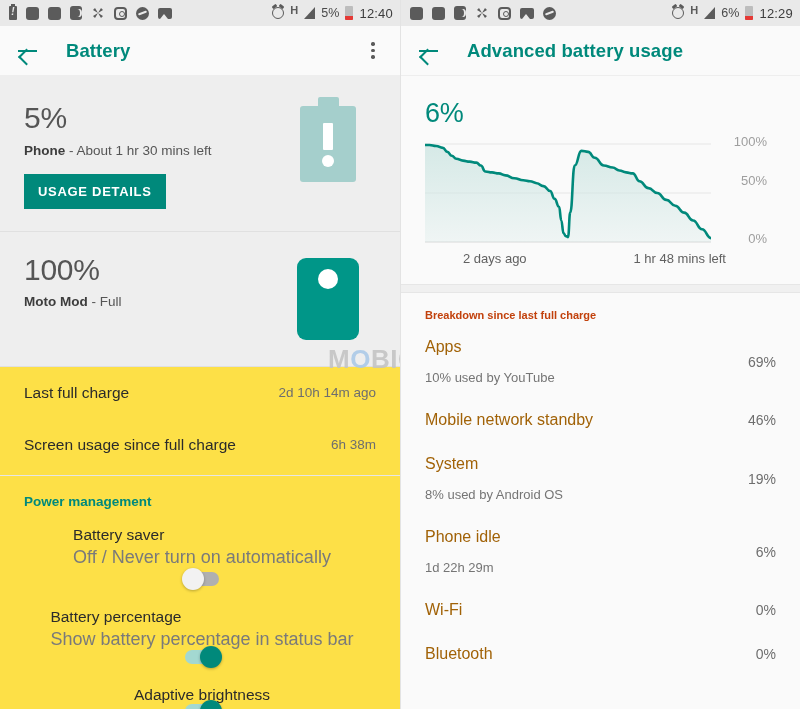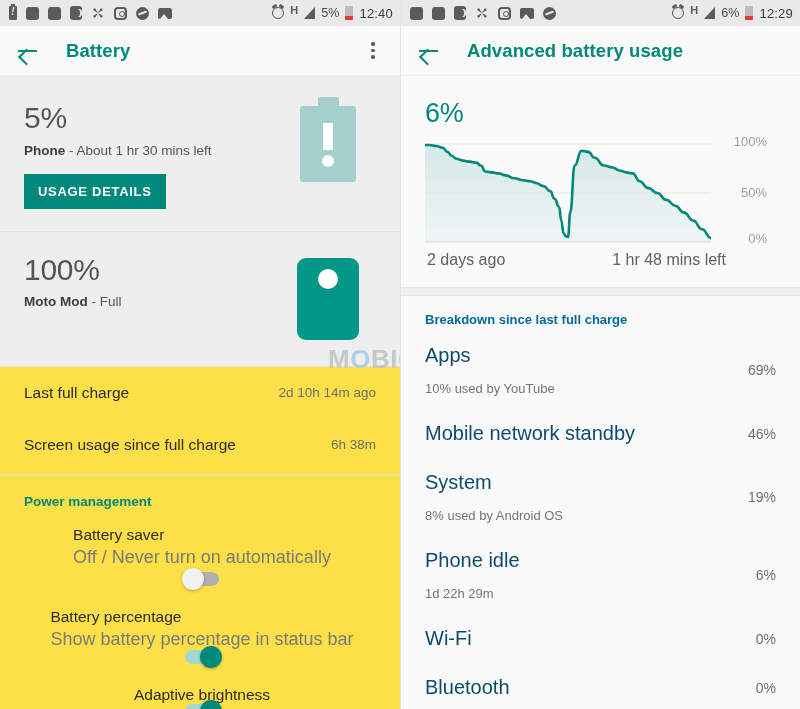"50%" span.y-lab { top: 44px -> 32px }
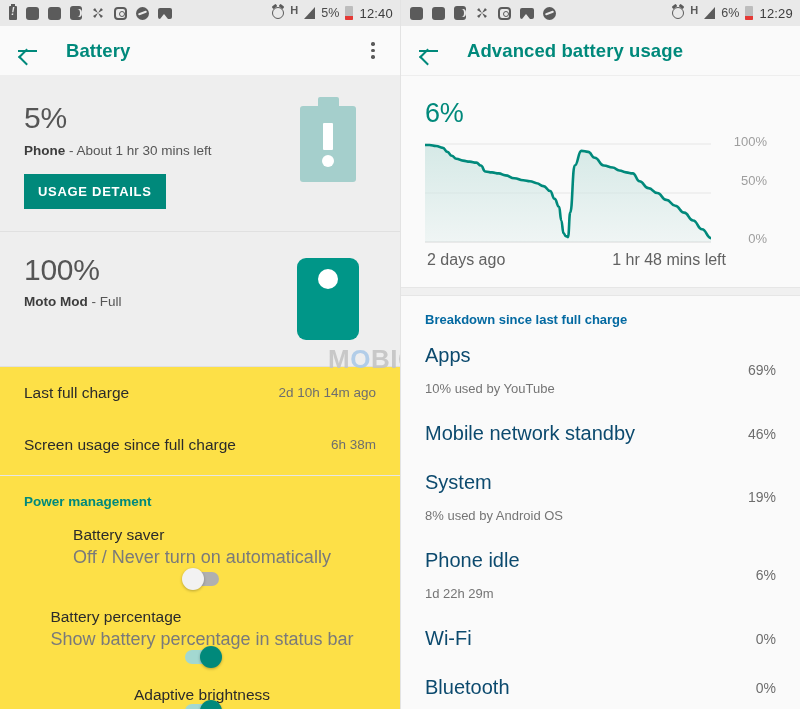"2 days ago" .x-lab { font-size: 16px -> 13px; margin-left: none -> 36px }
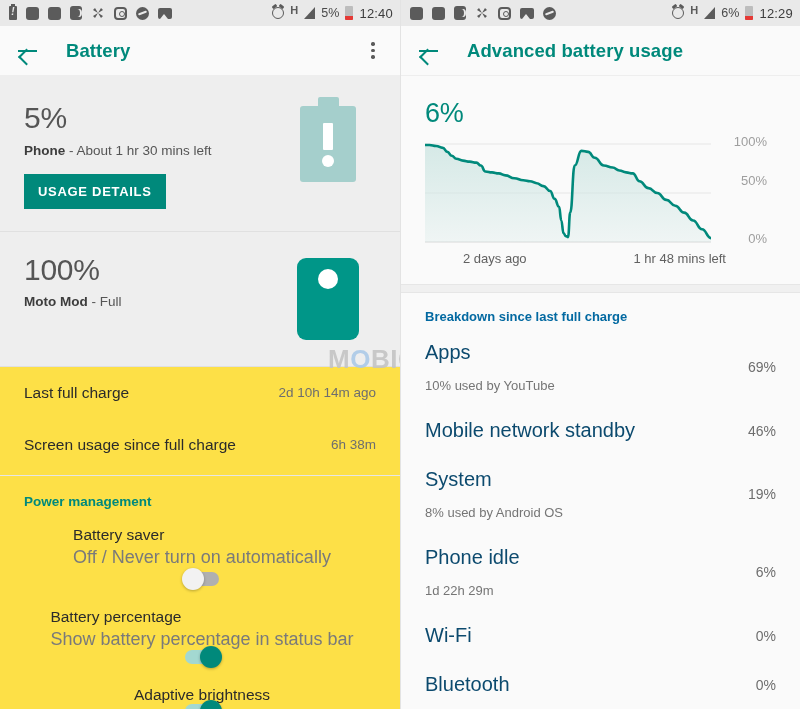"Breakdown since last full charge" .bd-head { color: #0369a1 -> #c2410c; font-size: 13px -> 11px }
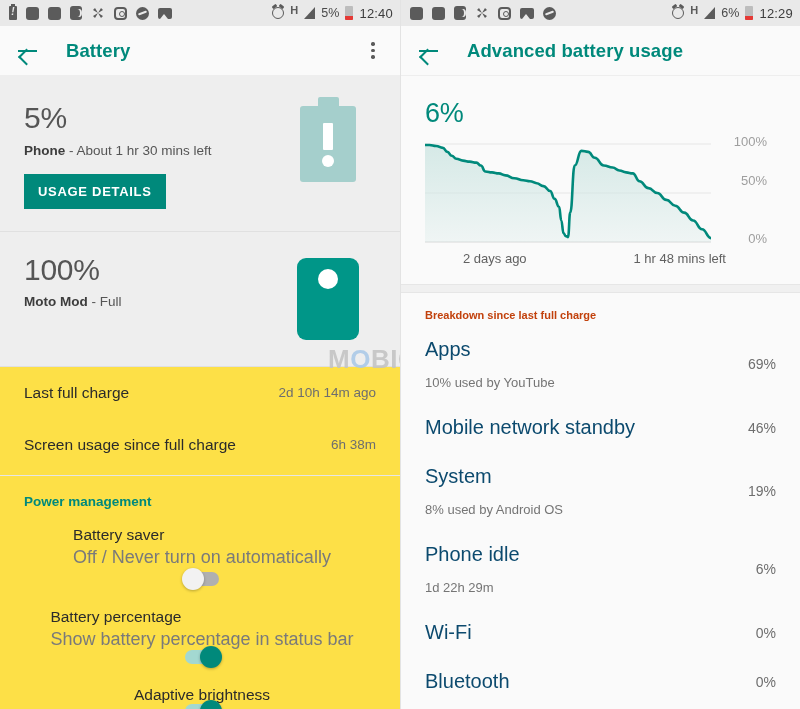"Apps" .bd-title { color: #0c4a6e -> #a16207; font-size: 20px -> 16px }
